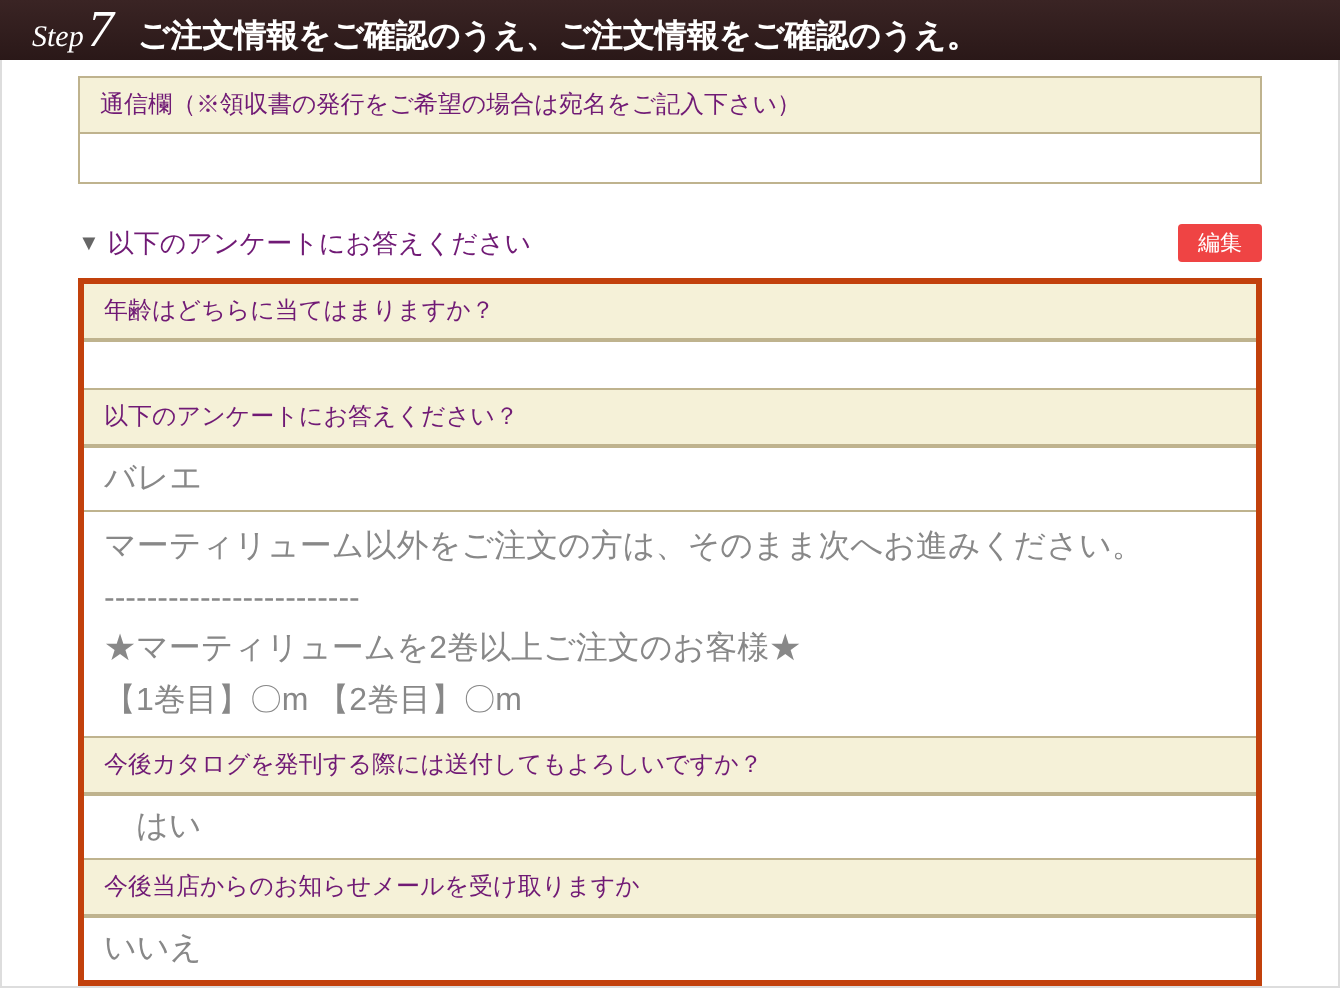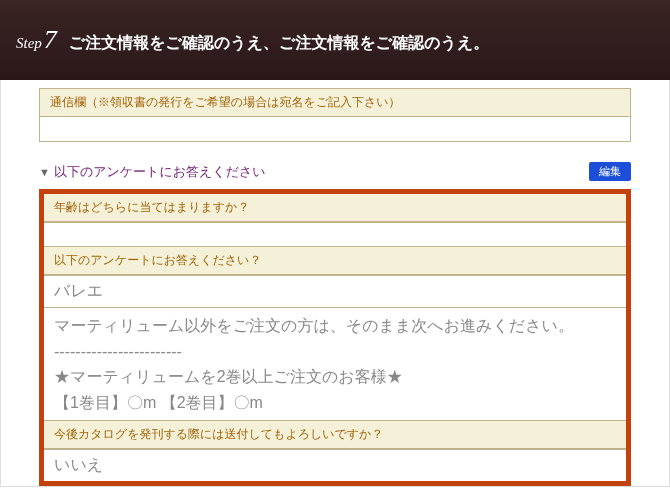"Step 7" .step-header { padding: 25px 16px -> 0 16px }
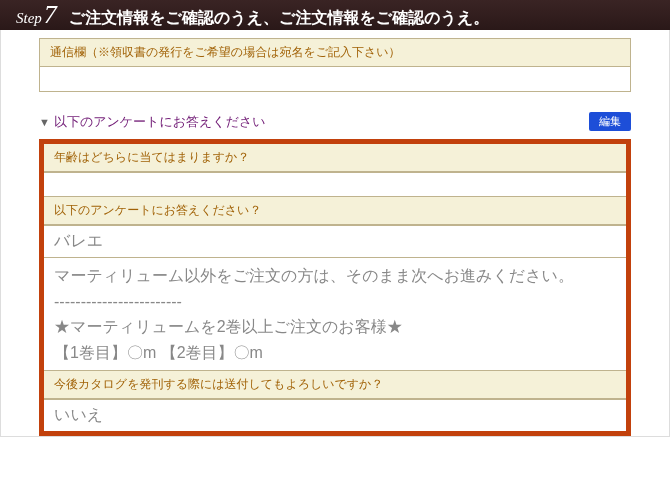"通信欄（※領収書の発行をご希望の場合は宛名をご記入下さい）" .yellow-row { color: #a16207 -> #701a75 }
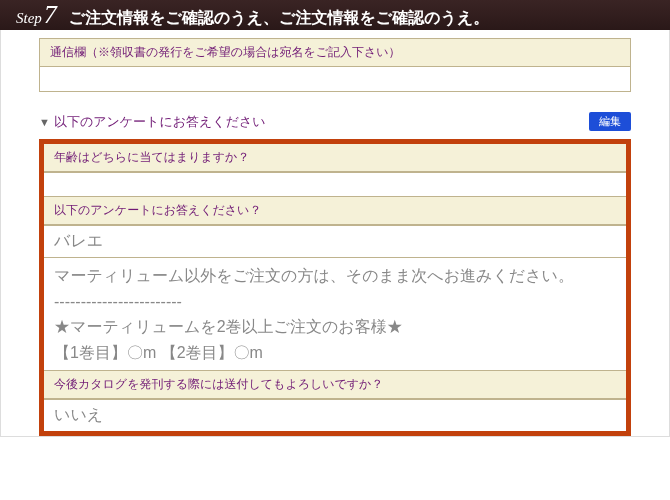"編集" .edit-badge { background: #1d4ed8 -> #ef4444 }
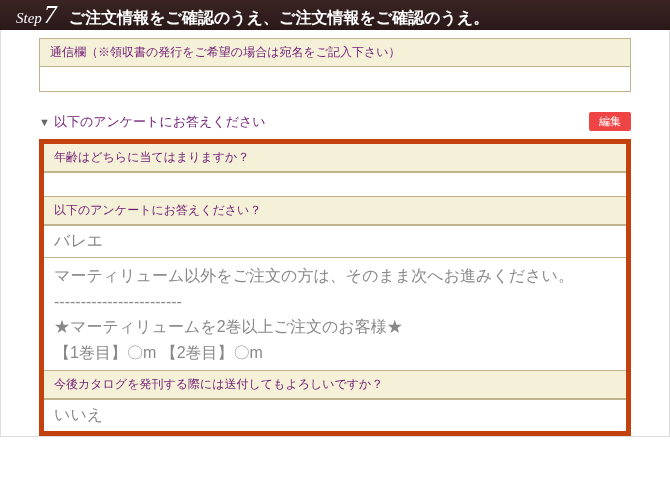"年齢はどちらに当てはまりますか？" .survey-table { border: 5px solid #c2410c -> 3px solid #c2410c }
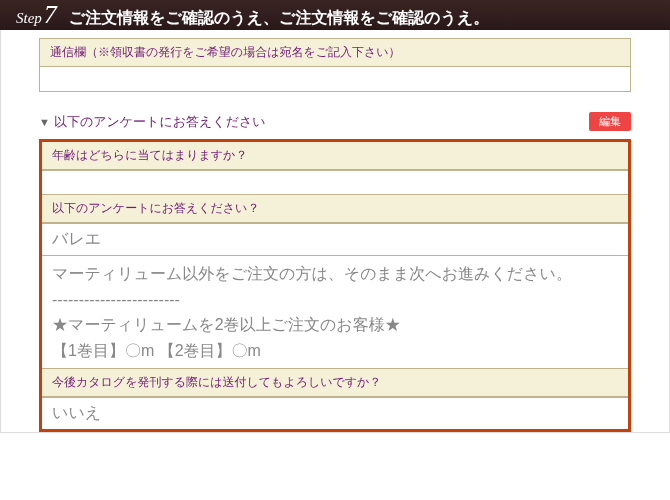"はい" div.white-row { html: none -> <div> はい</div> }
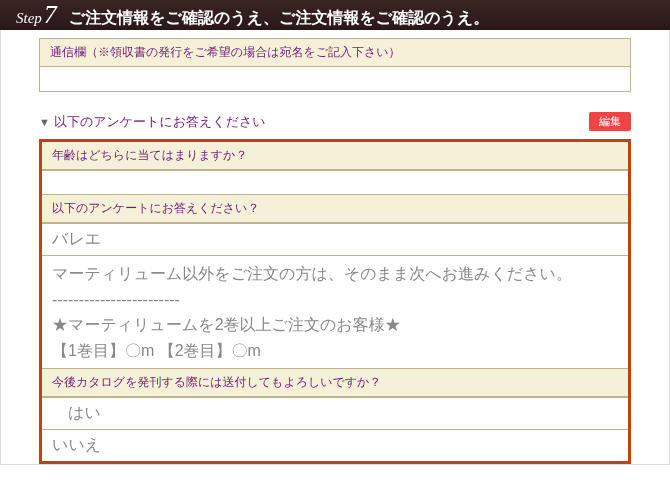"今後当店からのお知らせメールを受け取りますか" div.yellow-row { html: none -> <div>今後当店からのお知らせメールを受け取りますか</div> }
